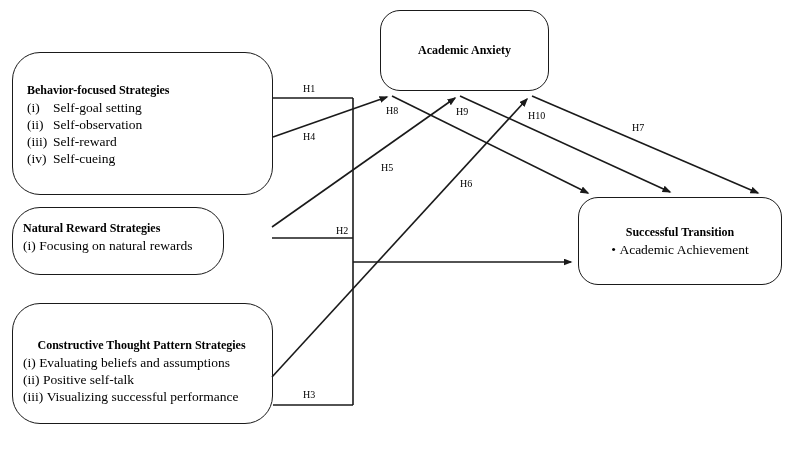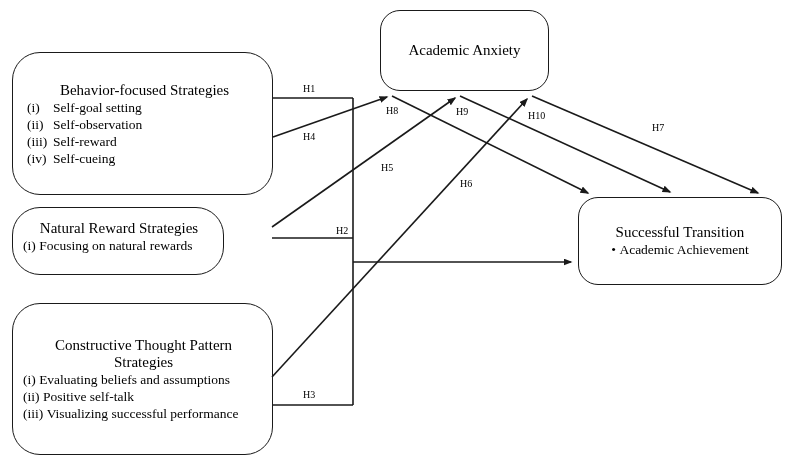"Academic Anxiety" .dbox .title { font-size: 15px -> 12px; font-weight: normal -> bold; text-align: center -> none }
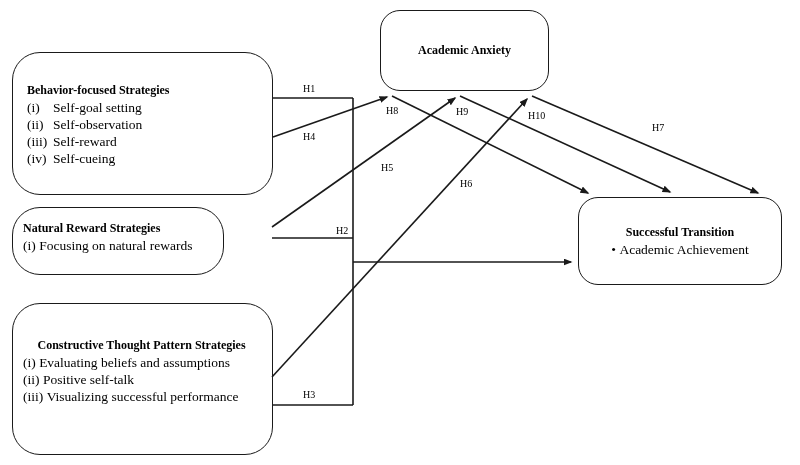"H7" #lab-h7 { margin-left: 20px -> none }
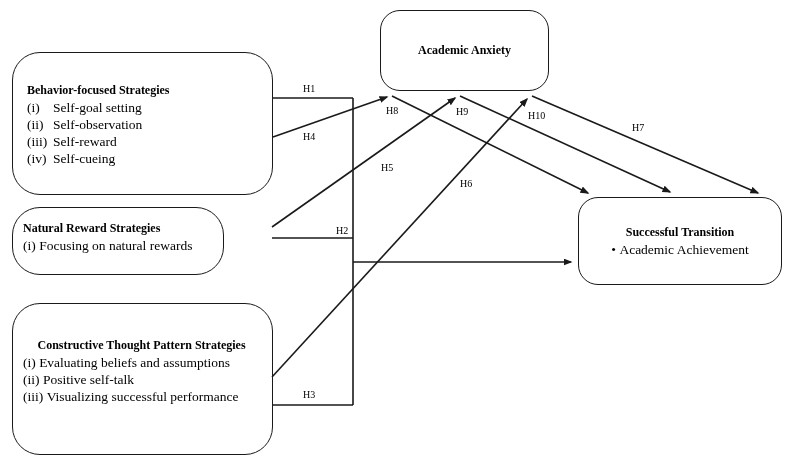"Constructive Thought Pattern Strategies" #box-constructive { height: 152px -> 121px }
